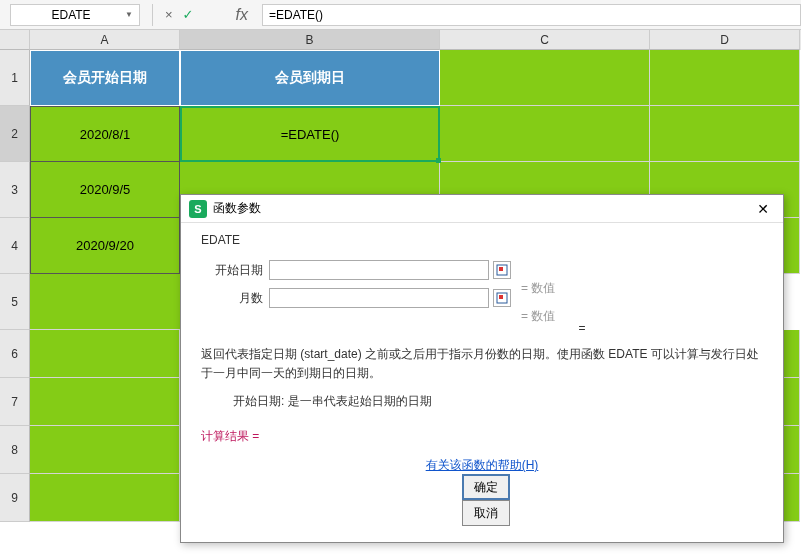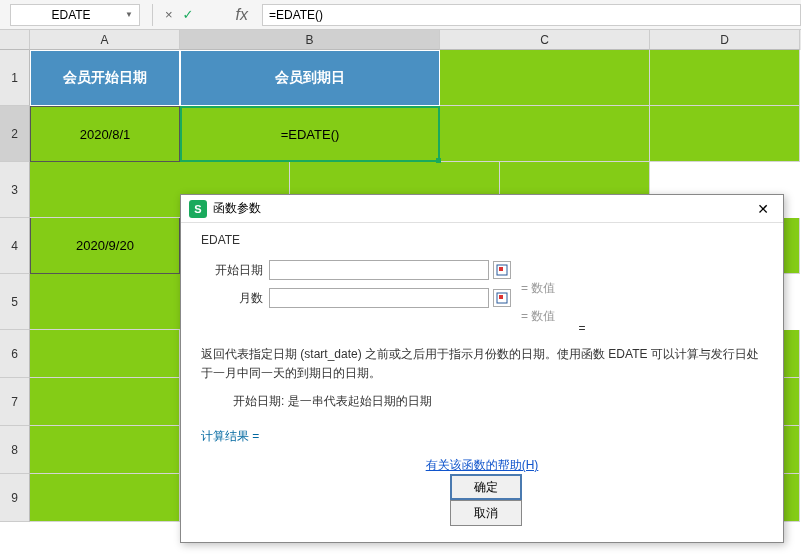"2020/9/5" div.cell { html: none -> <div>2020/9/5</div> }
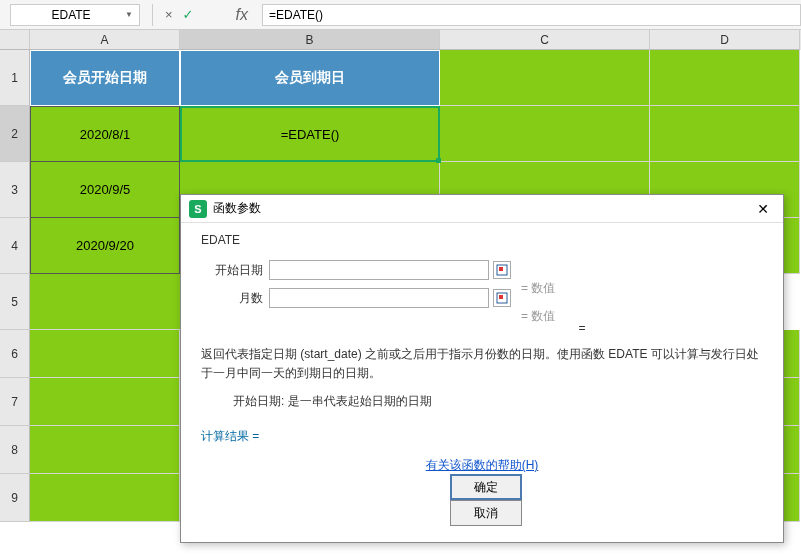"计算结果 =" .calc-res { color: #0369a1 -> #be185d }
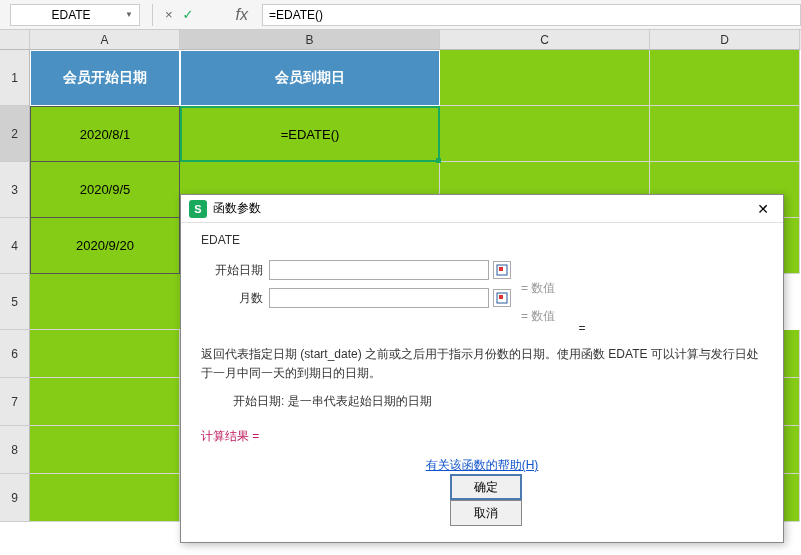"确定" .btn { width: 72px -> 48px }
